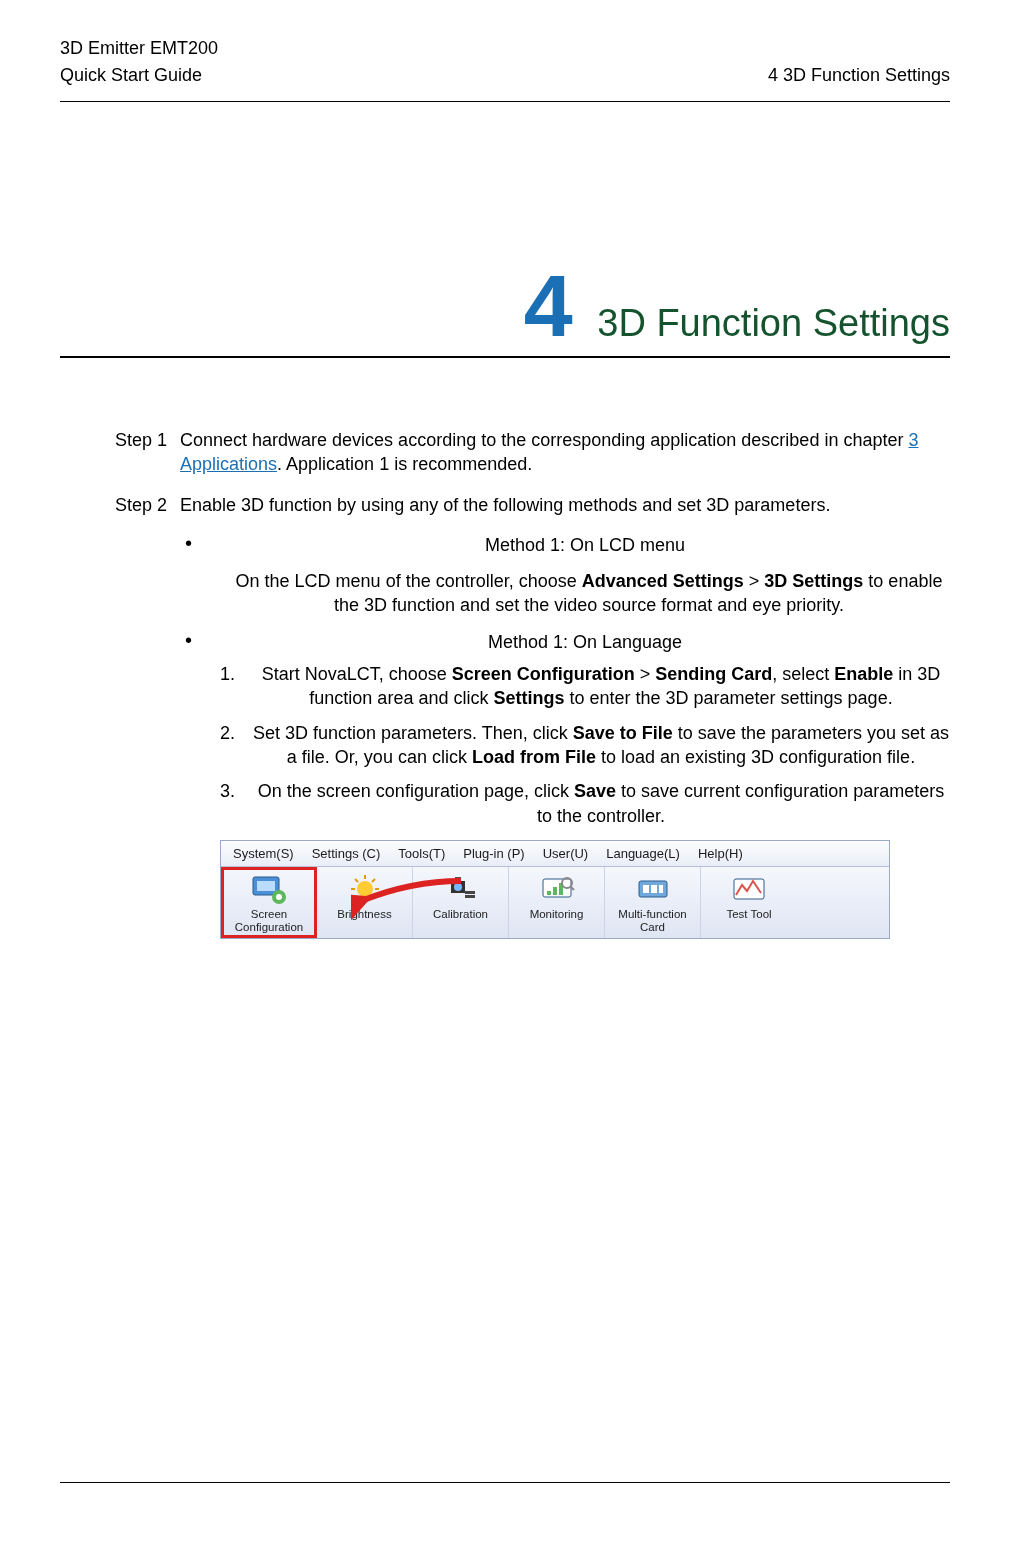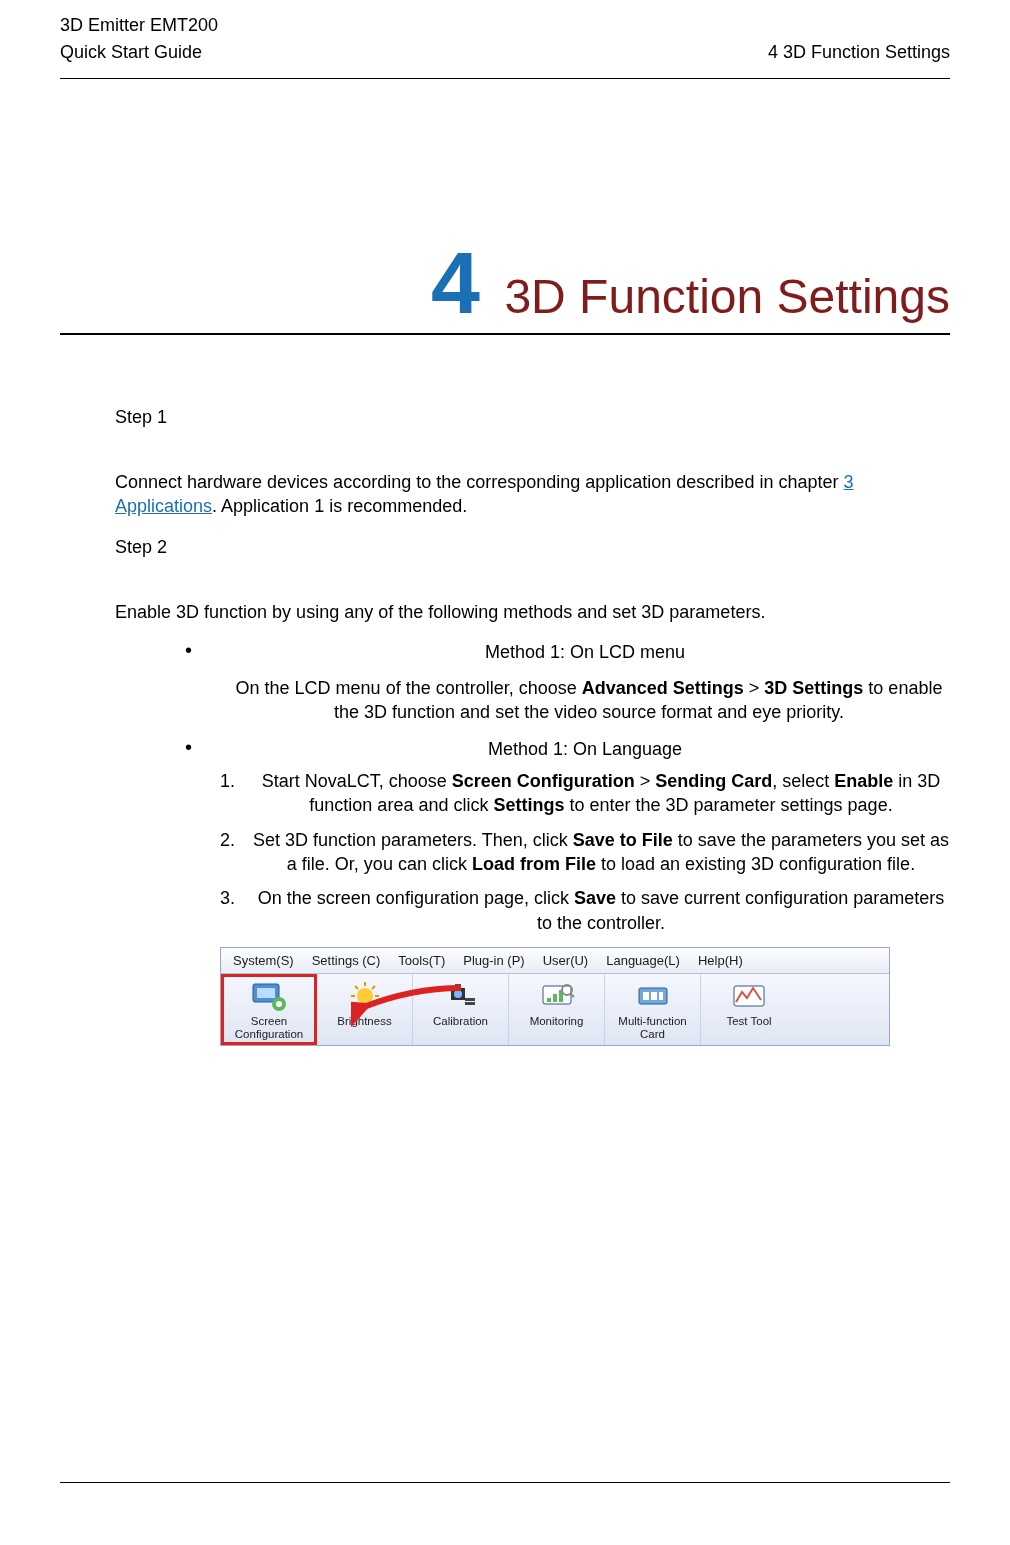"3D Emitter EMT200" .page-header { padding: 12px 60px 12px 60px -> 35px 60px 12px 60px }
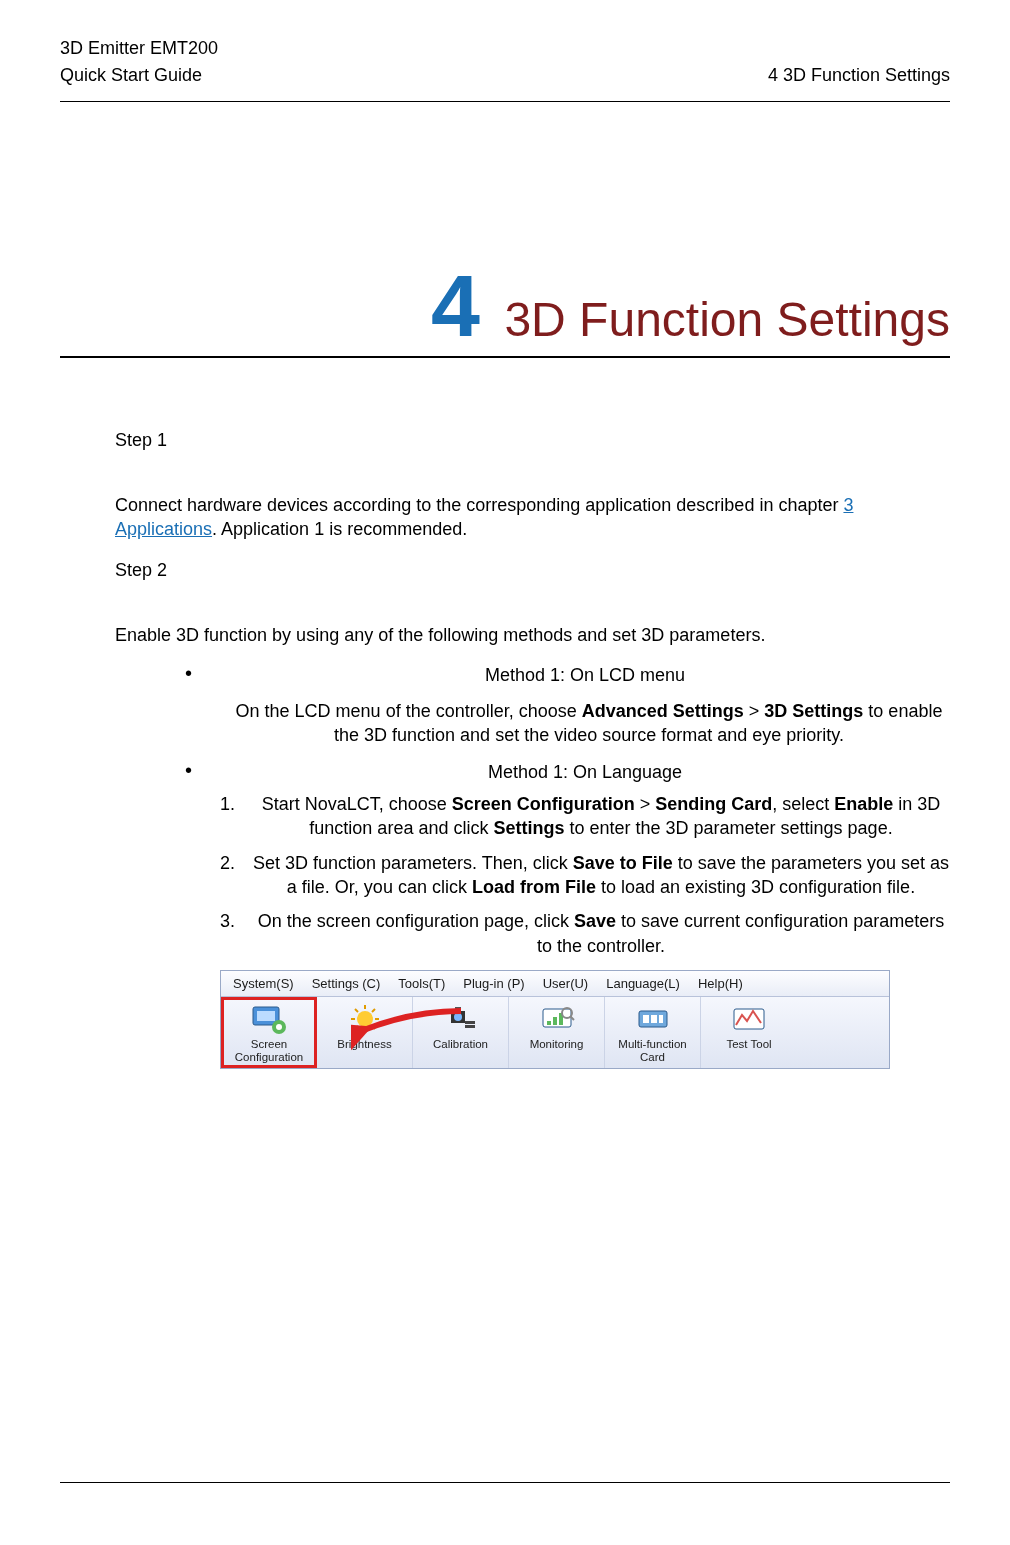"3D Function Settings" .chapter-title { color: #7f1d1d -> #14532d; font-size: 48px -> 38px }
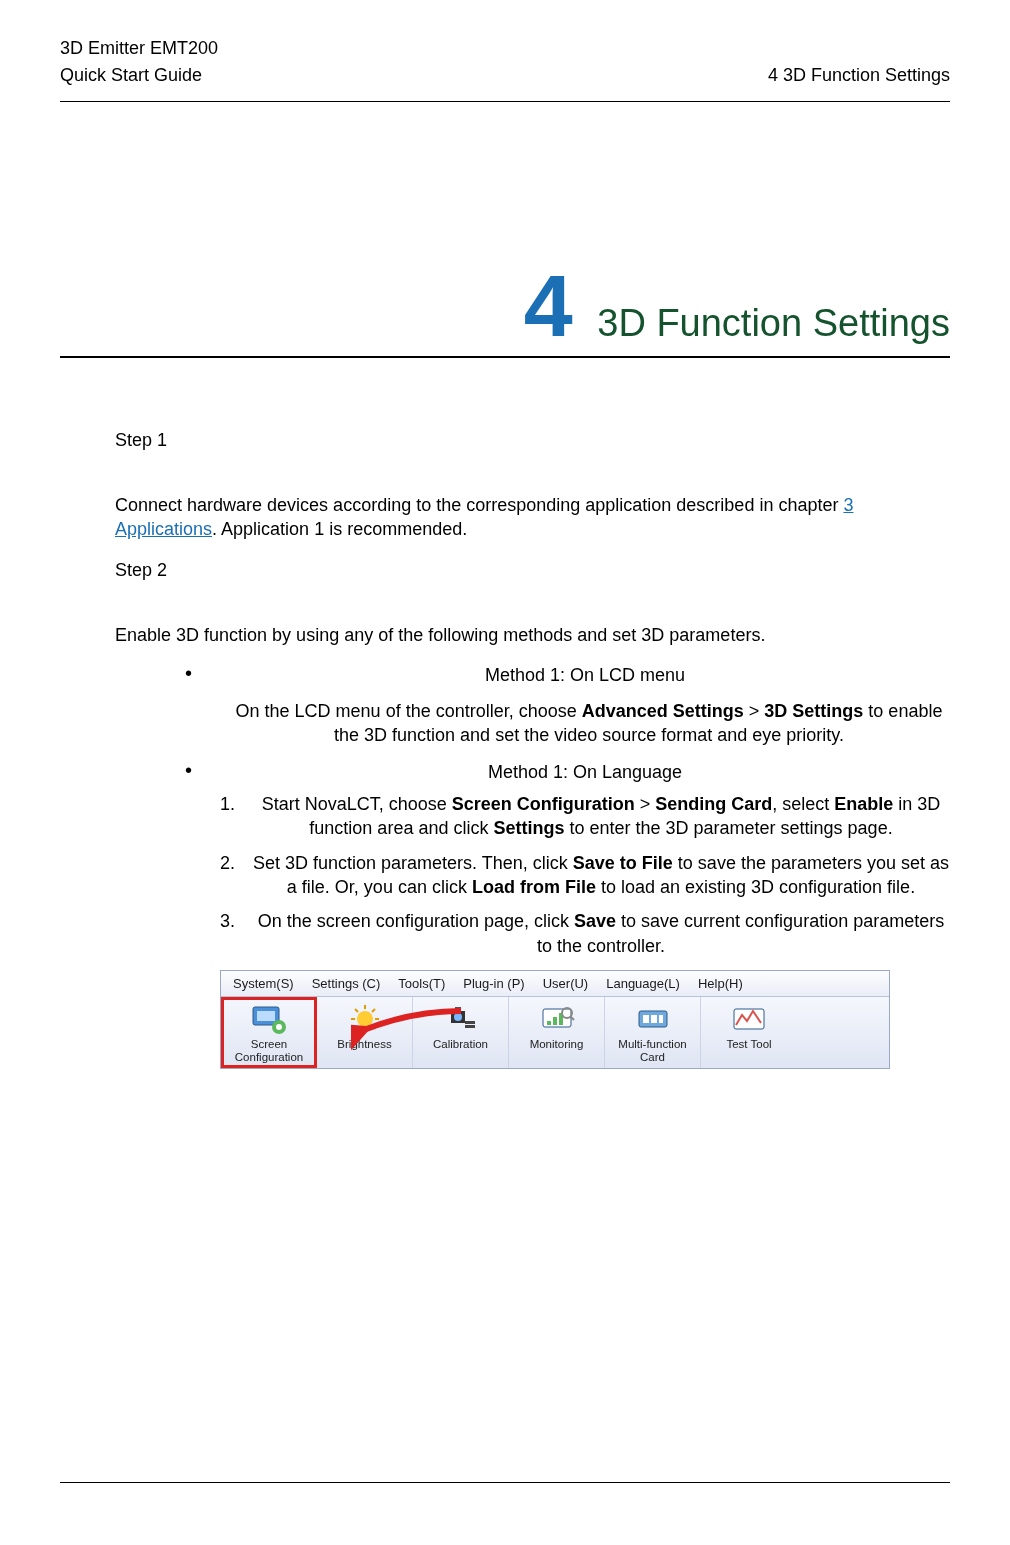"Step 1" .step { flex-direction: column -> none }
